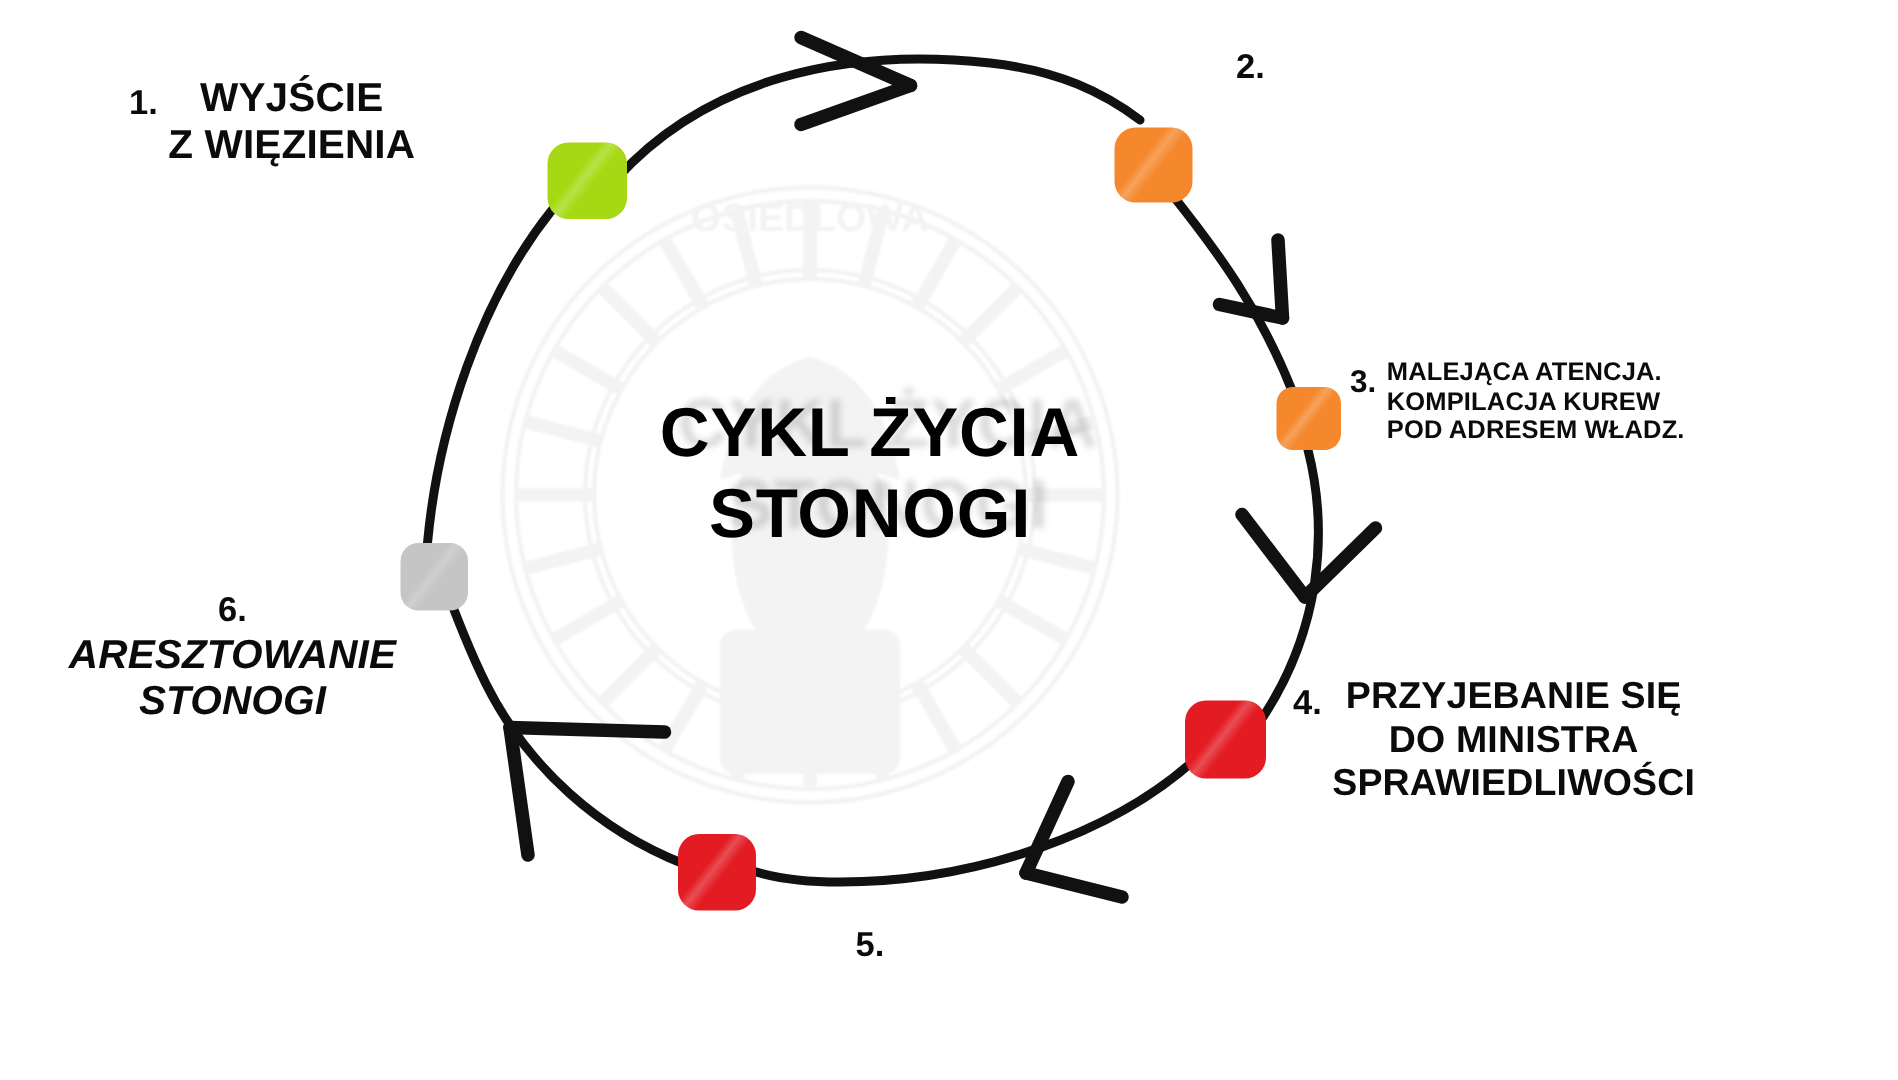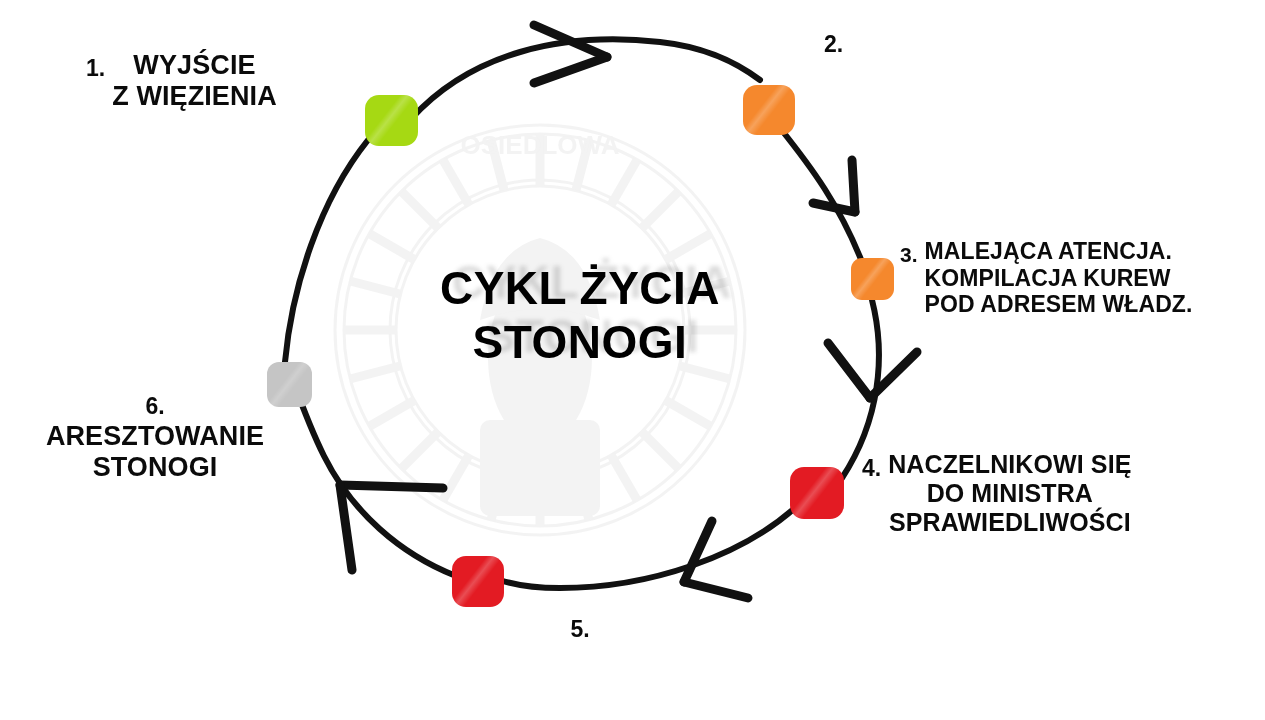"MALEJĄCA ATENCJA." span.step-text { font-size: 23px -> 17px }
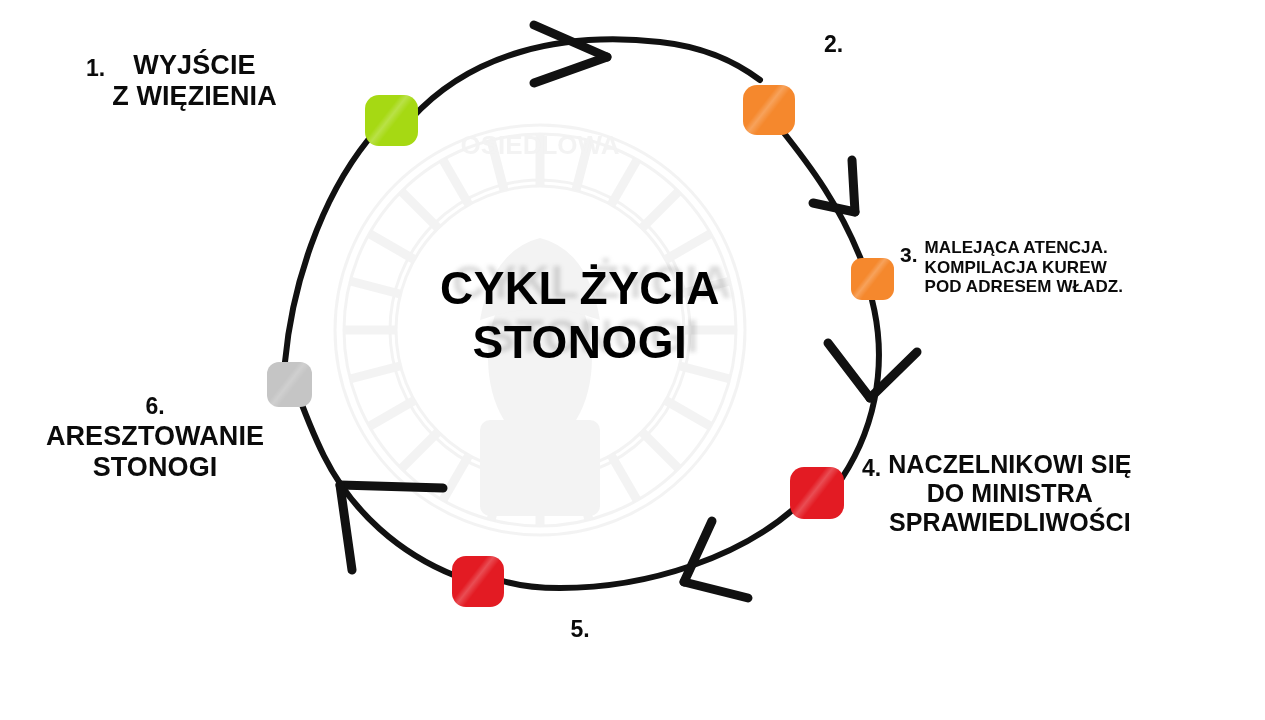"ARESZTOWANIE" #label-6 .step-text { font-style: none -> italic }
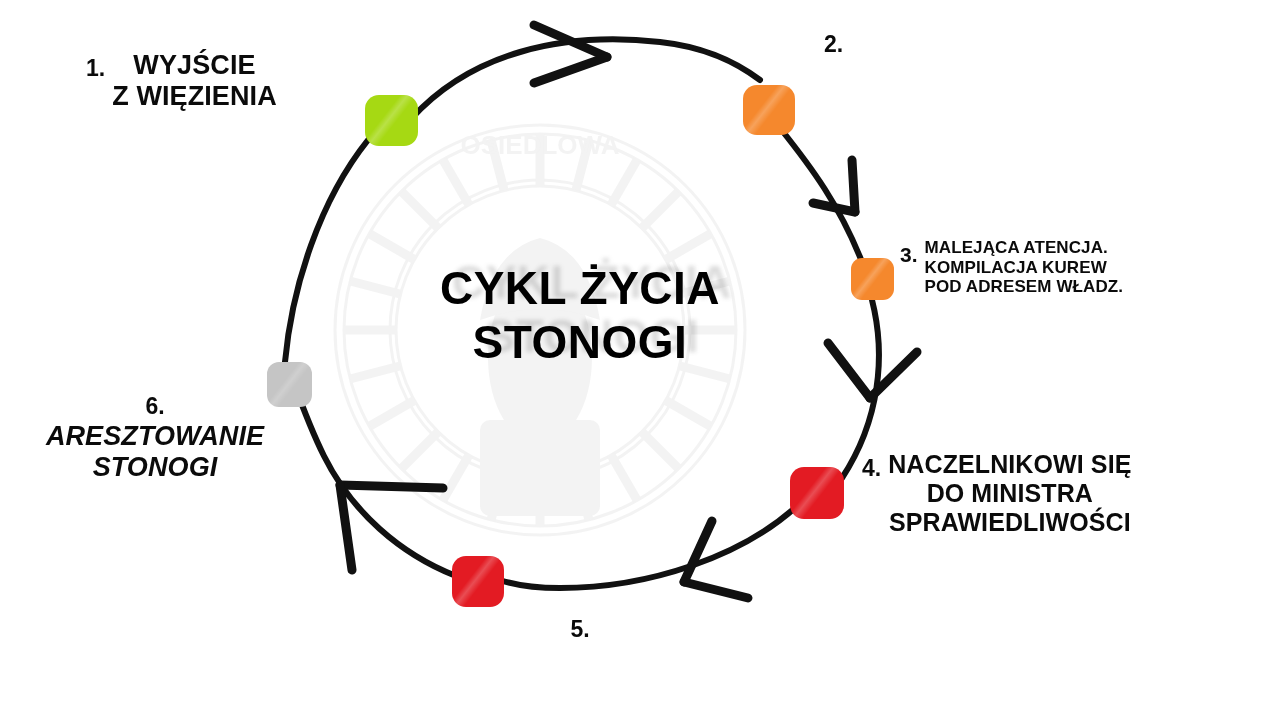"NACZELNIKOWI SIĘ" span.step-text { text: NACZELNIKOWI -> PRZYJEBANIE }
